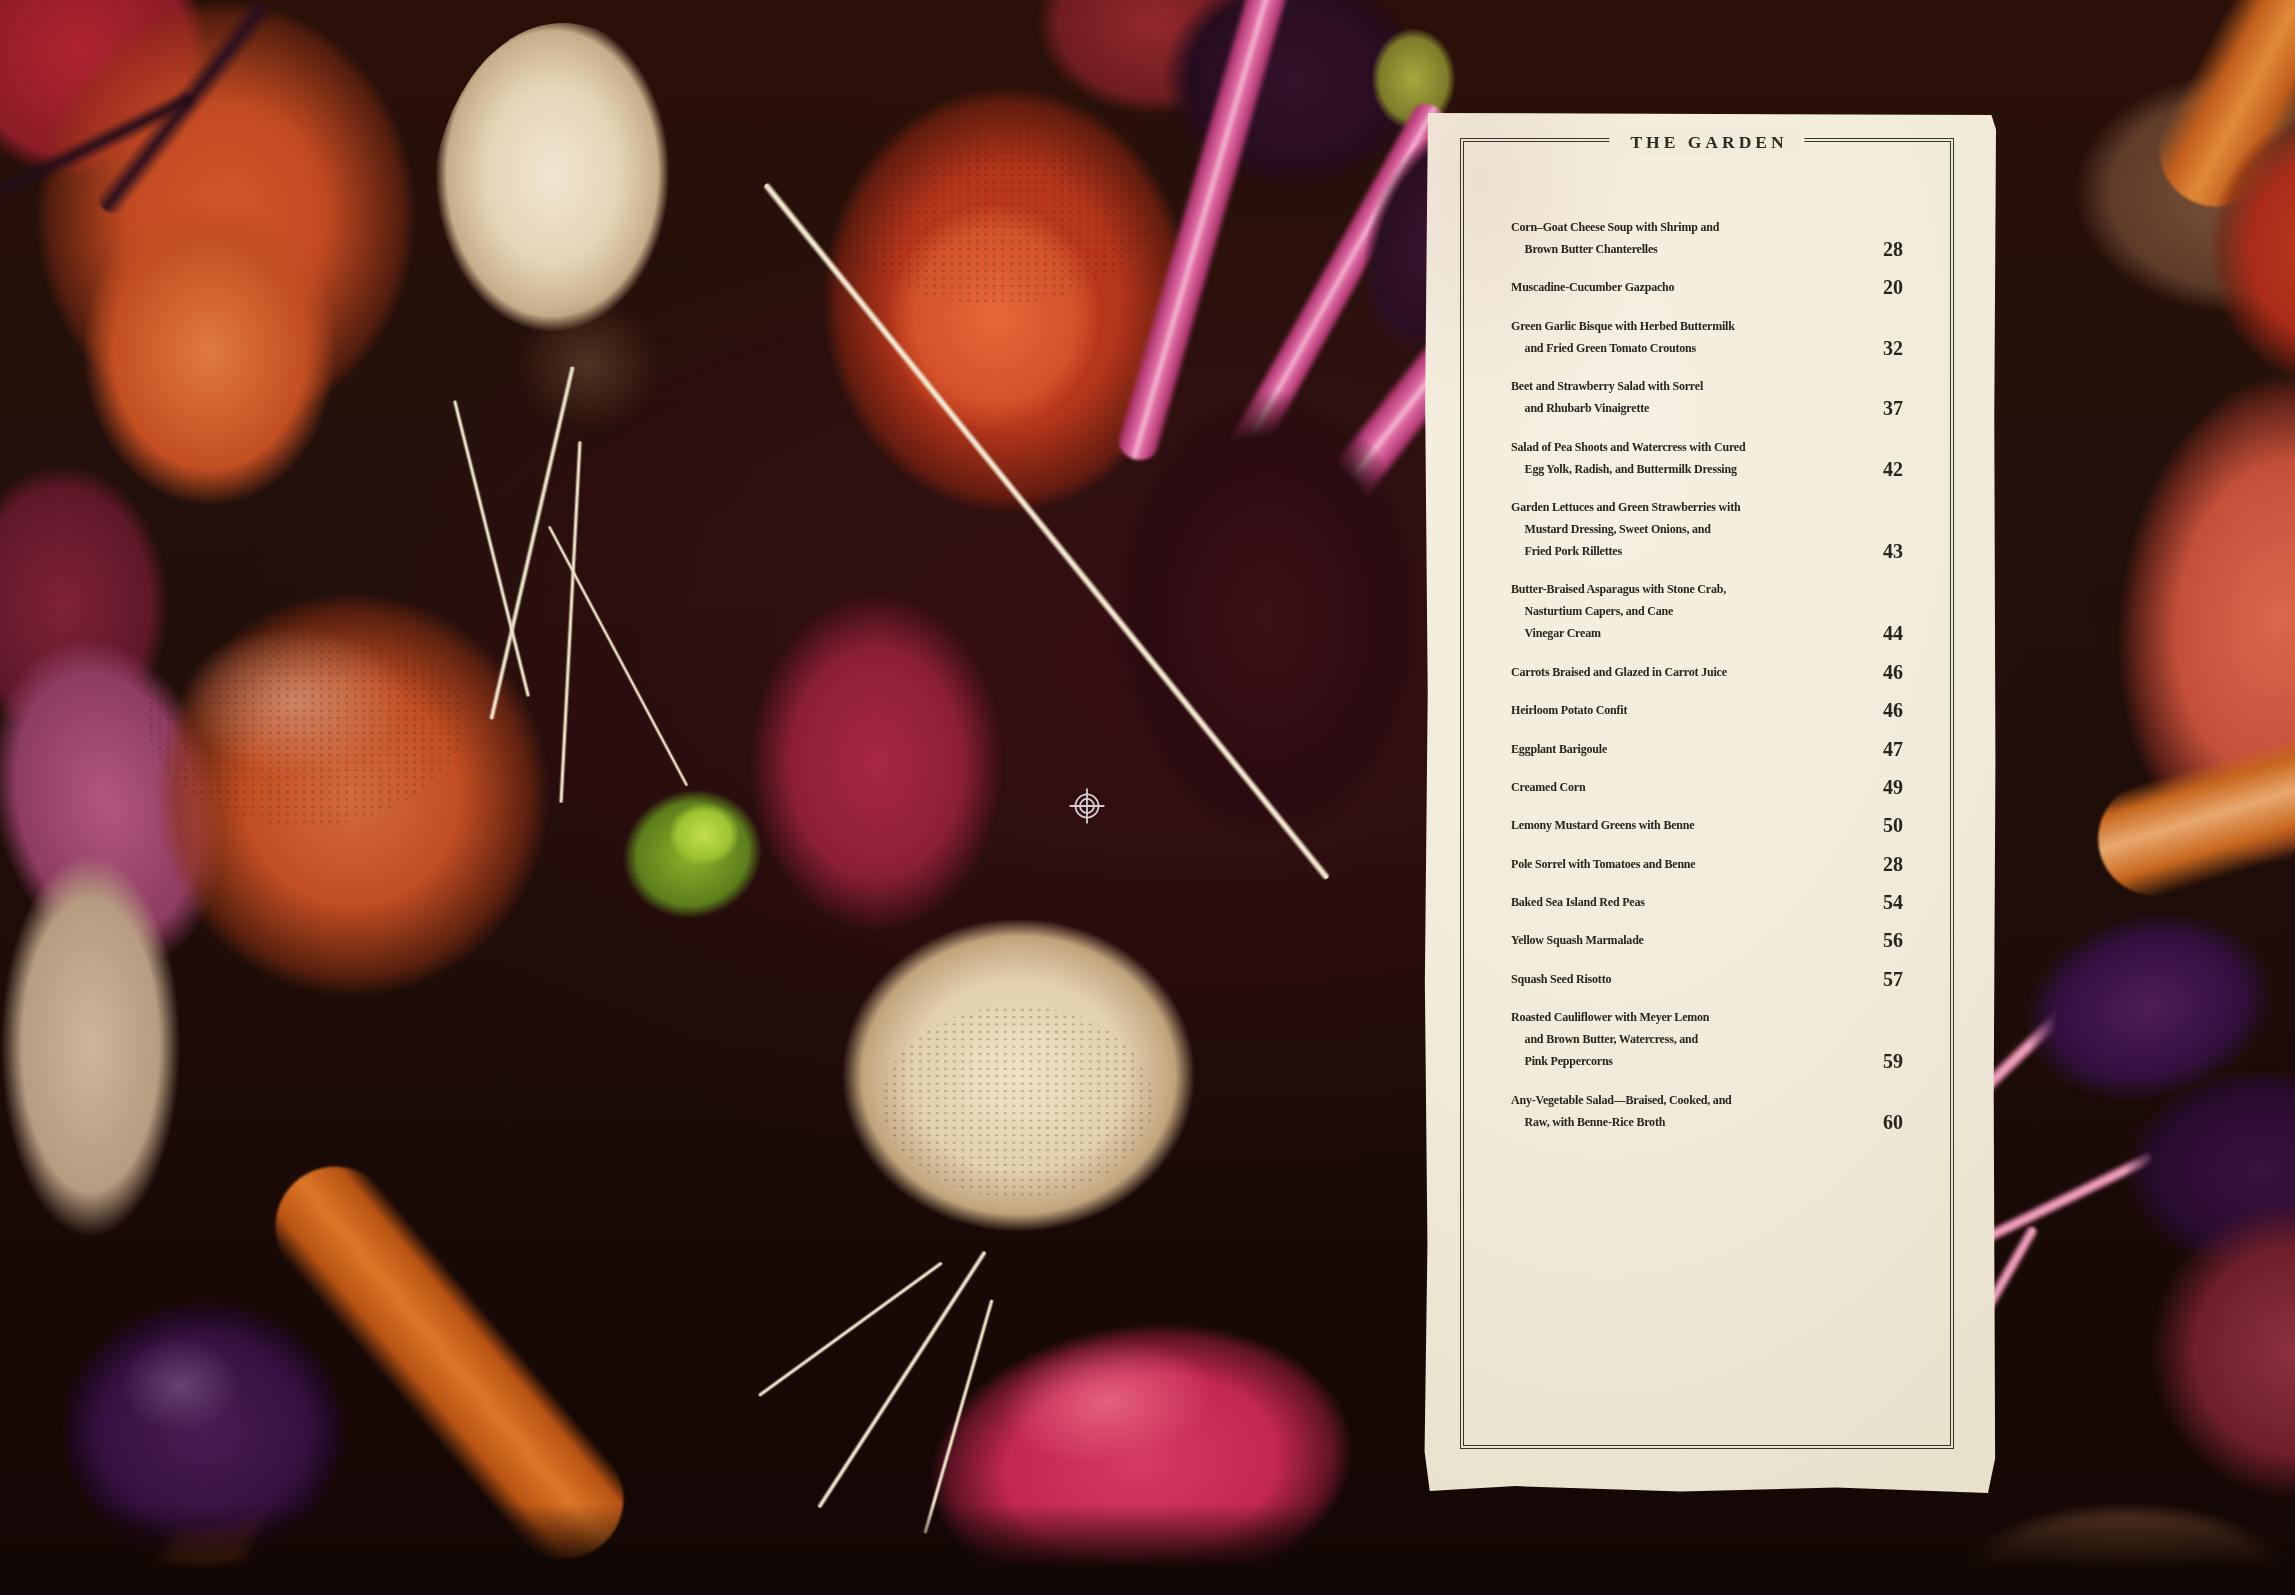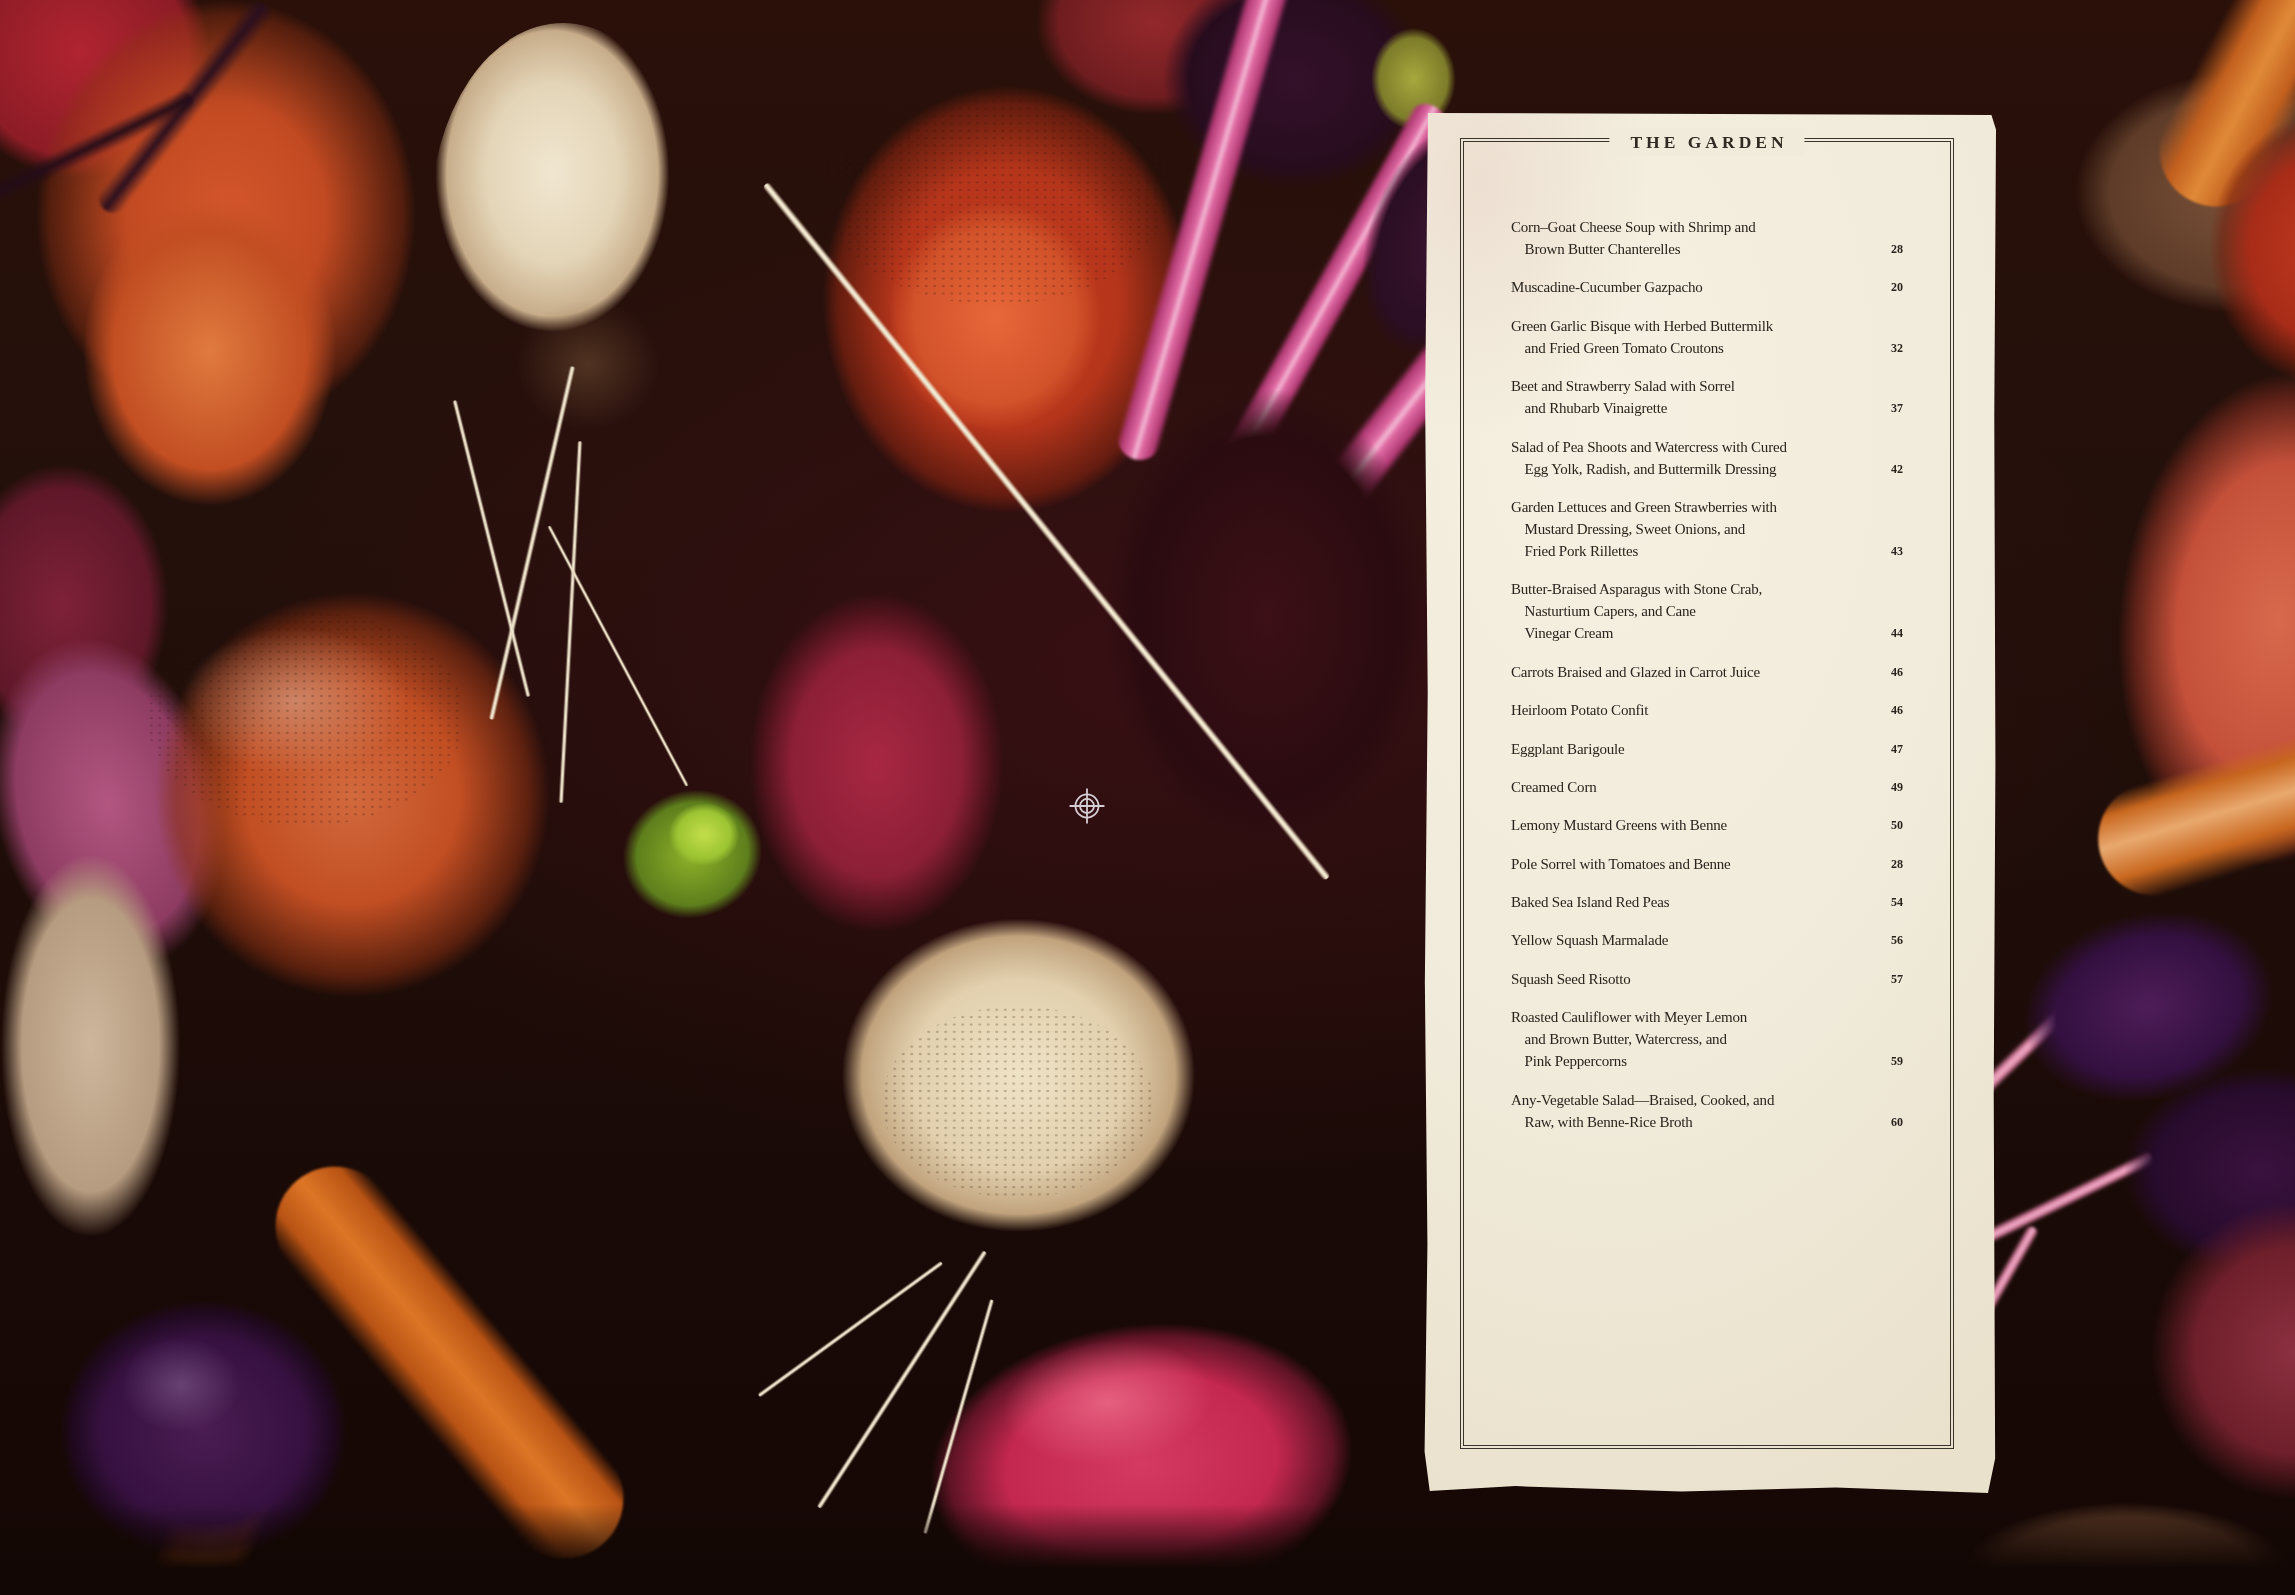"Corn–Goat Cheese Soup with Shrimp" .toc-line { font-size: 15px -> 12px; font-weight: 400 -> 700 }
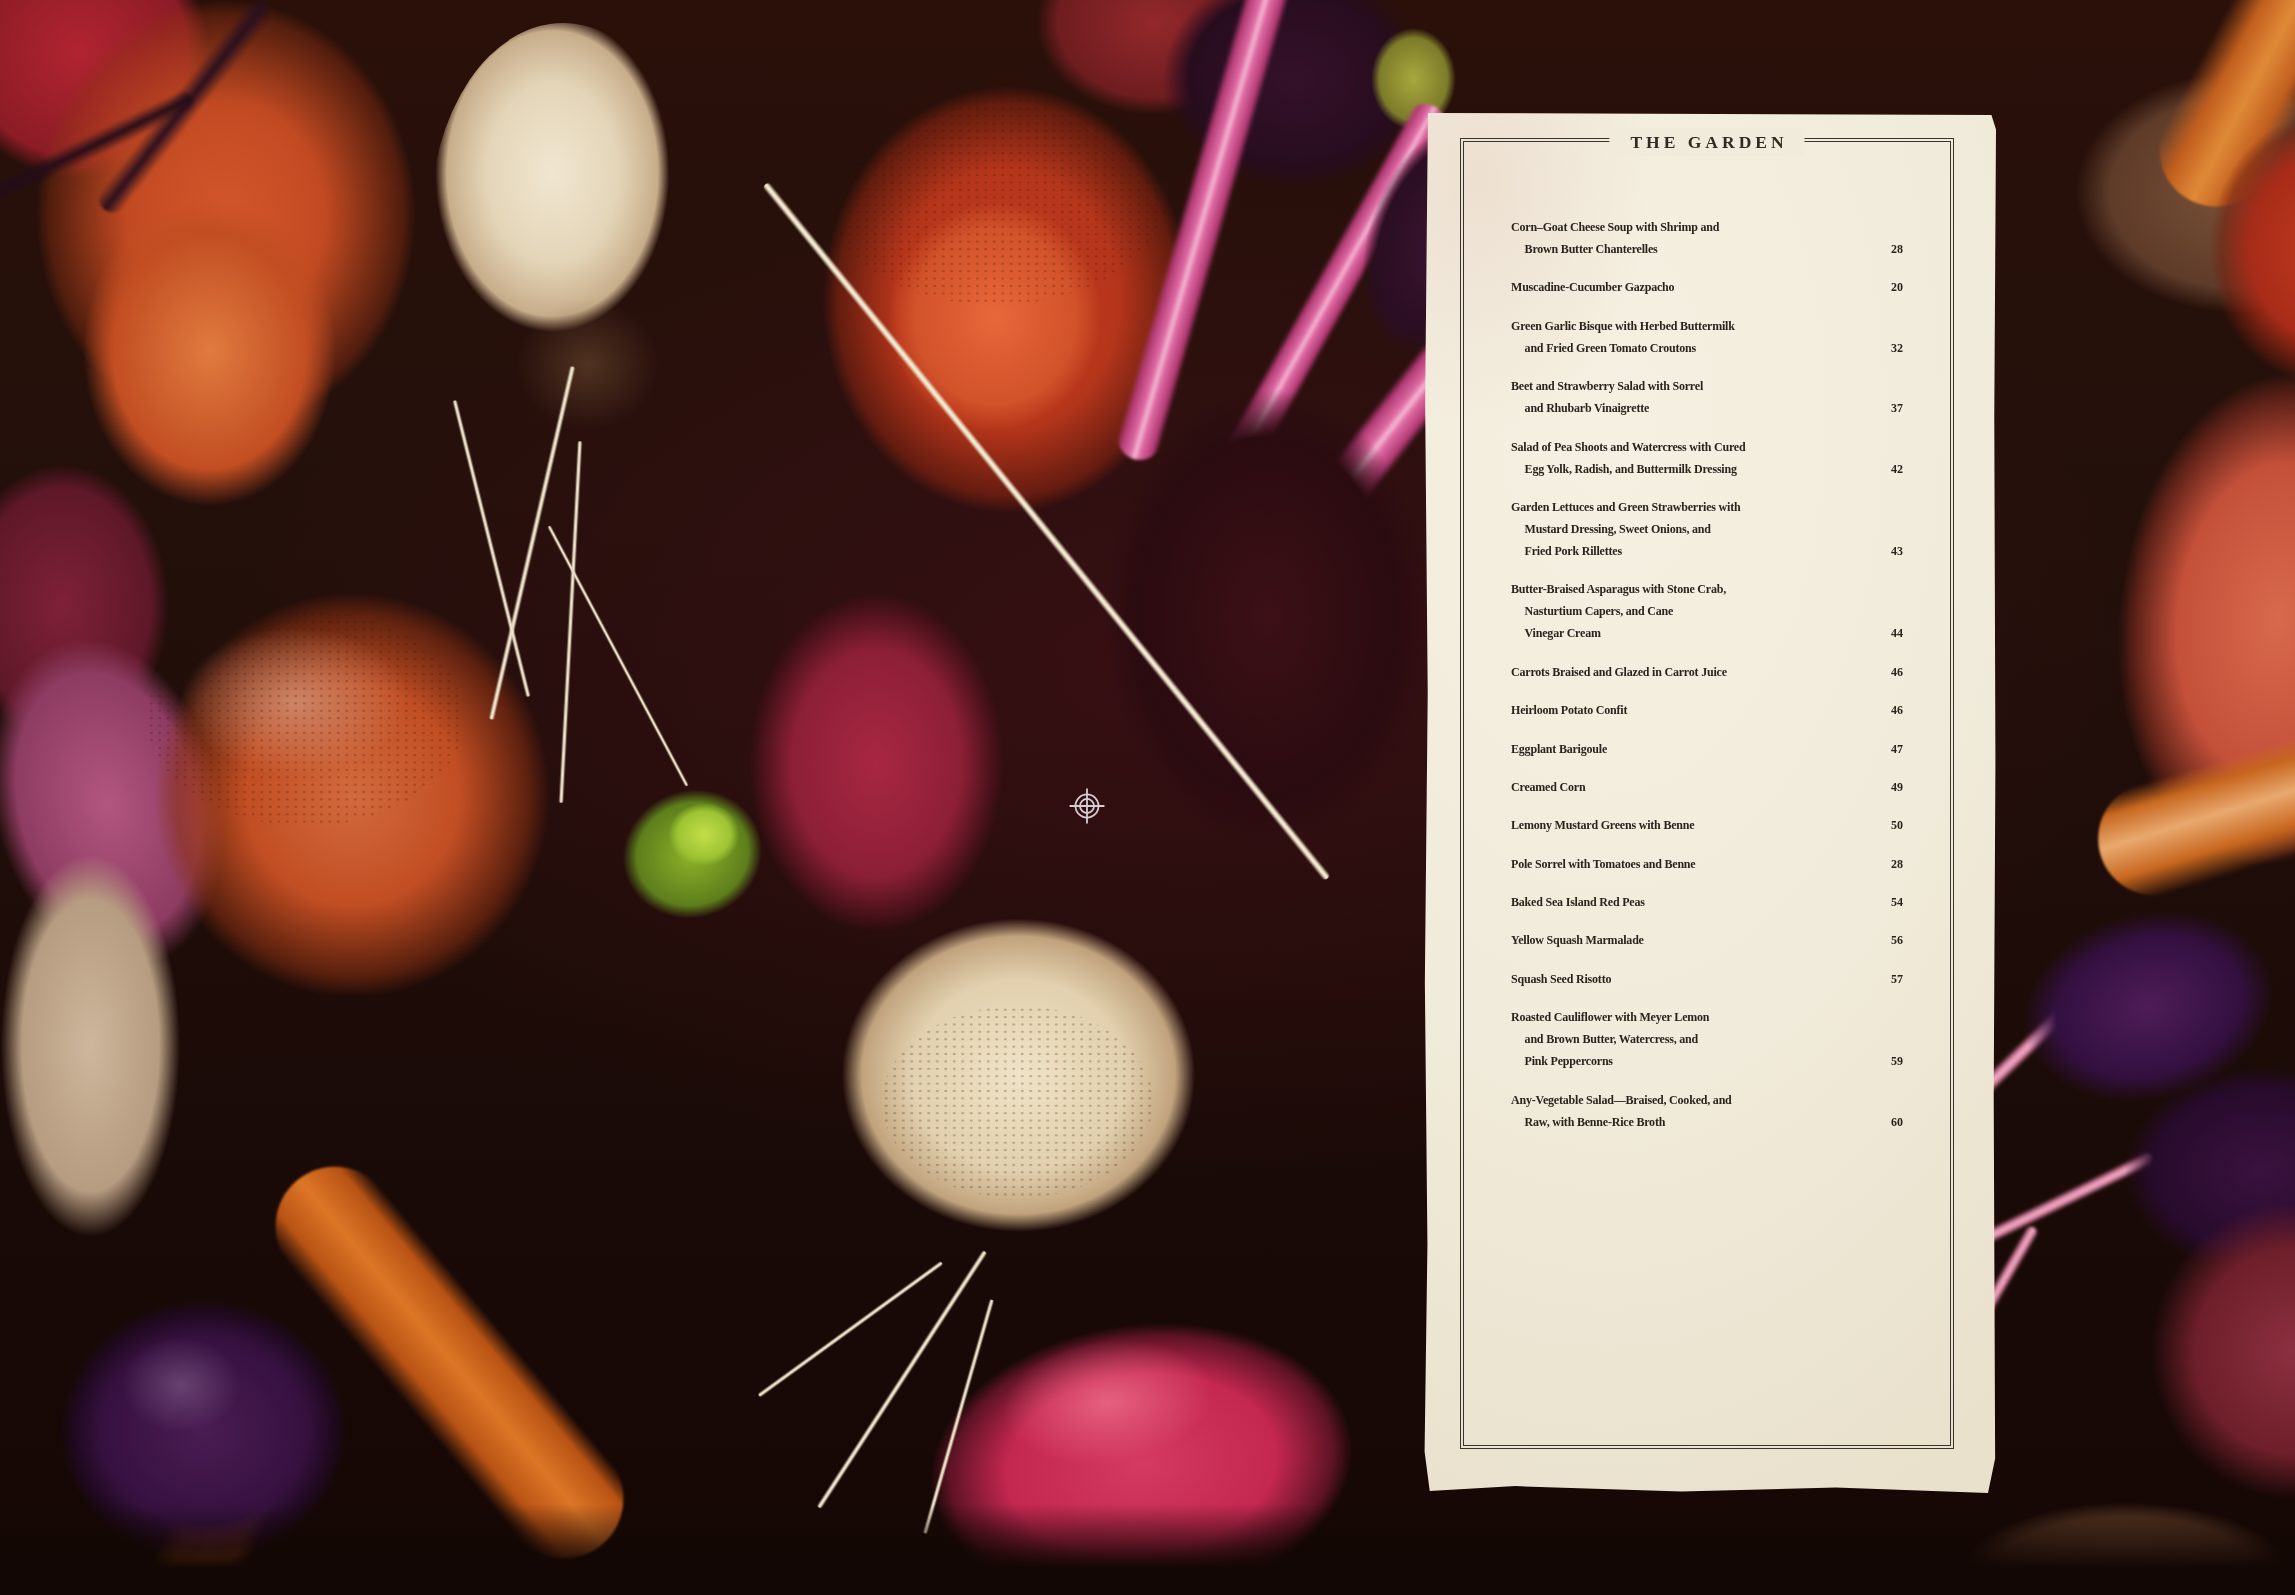"28" .toc-page { font-size: 12px -> 20px }
